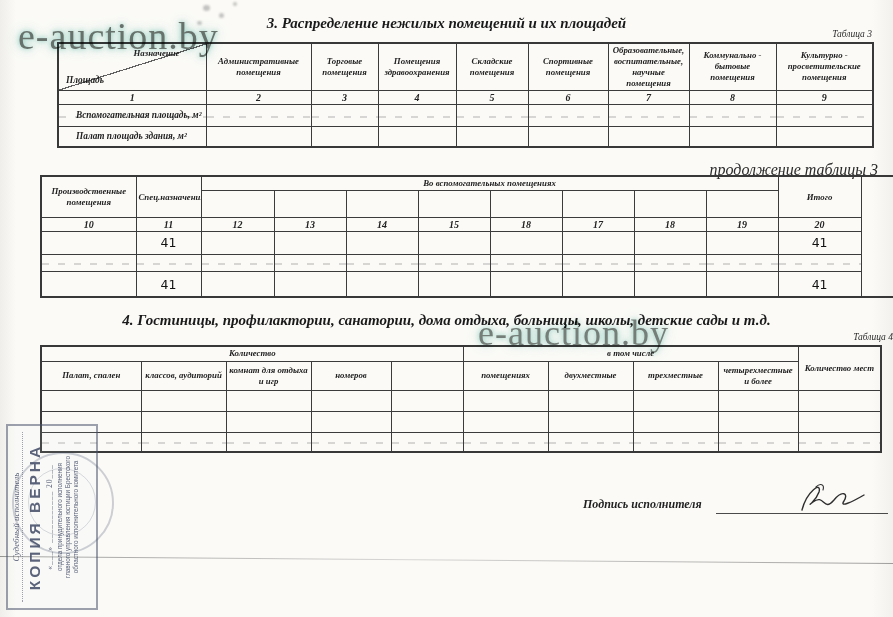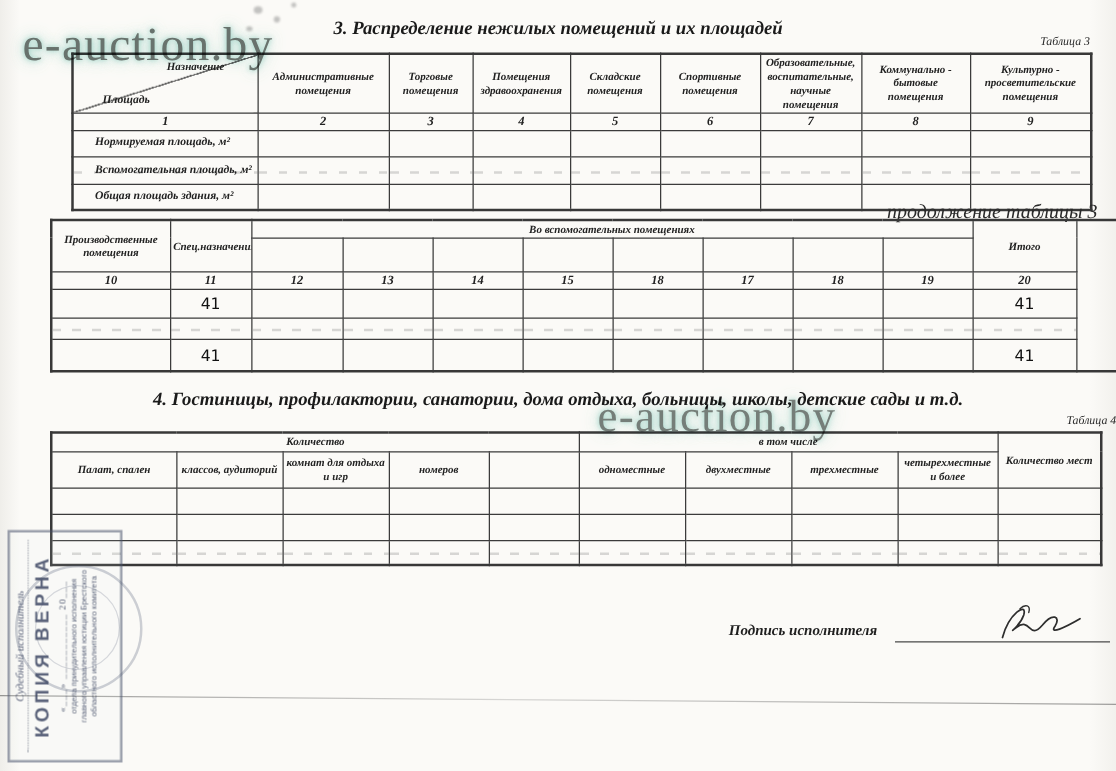"Площадь" td.corner .c-bottom { left: 23px -> 7px }
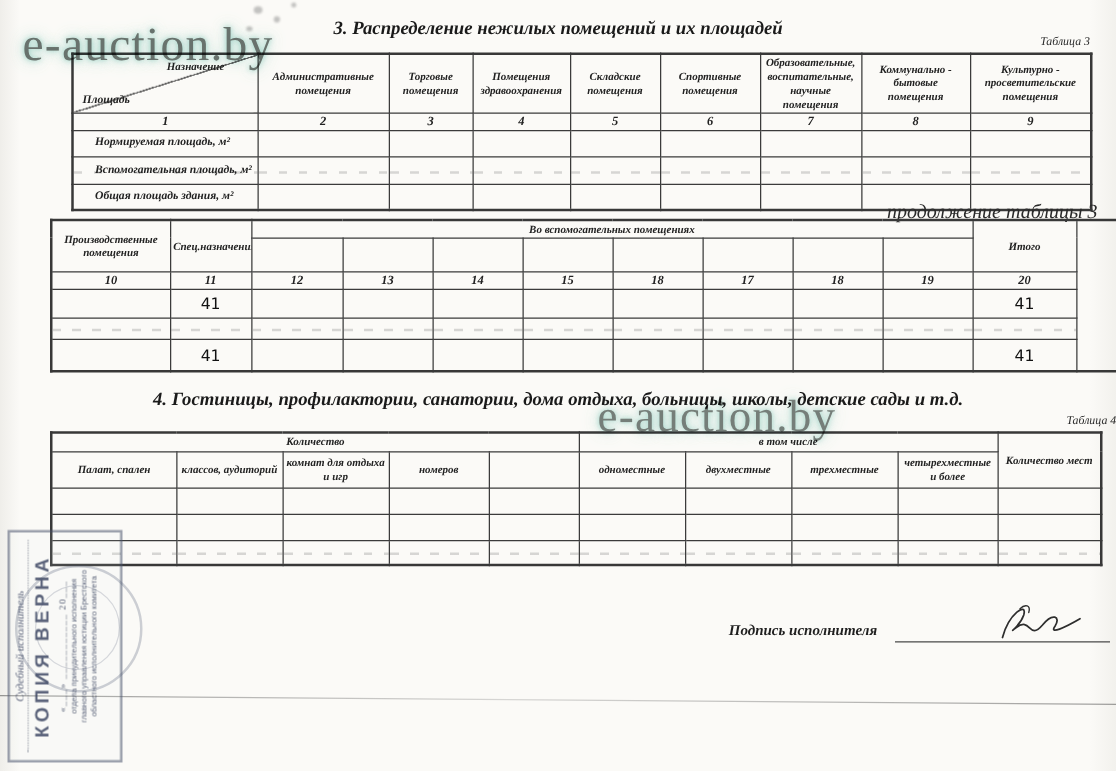"Нормируемая площадь, м²" tr { html: <tr> <td>Нормируемая площадь, м²</td> <td></td> <td></td> <td></td> <td></td> <td></td> <td></td> <td></td> <td></td> </tr> -> none }
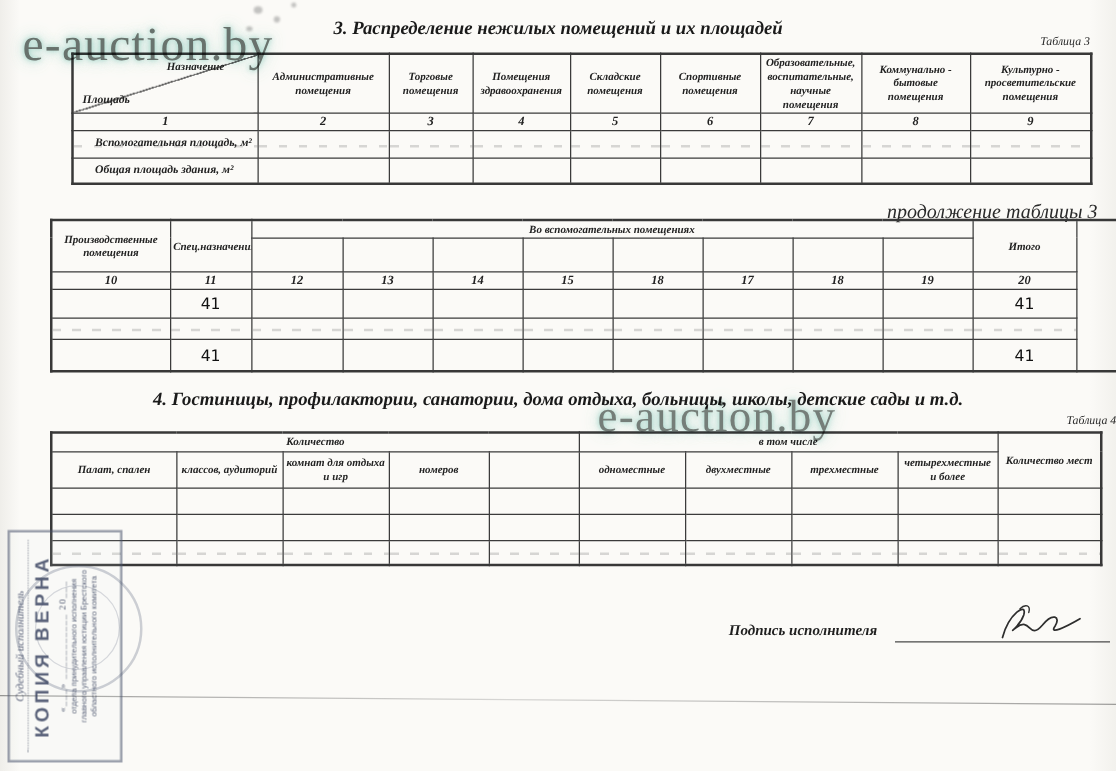"Общая площадь здания, м²" td.rowlabel { text: Общая -> Палат }
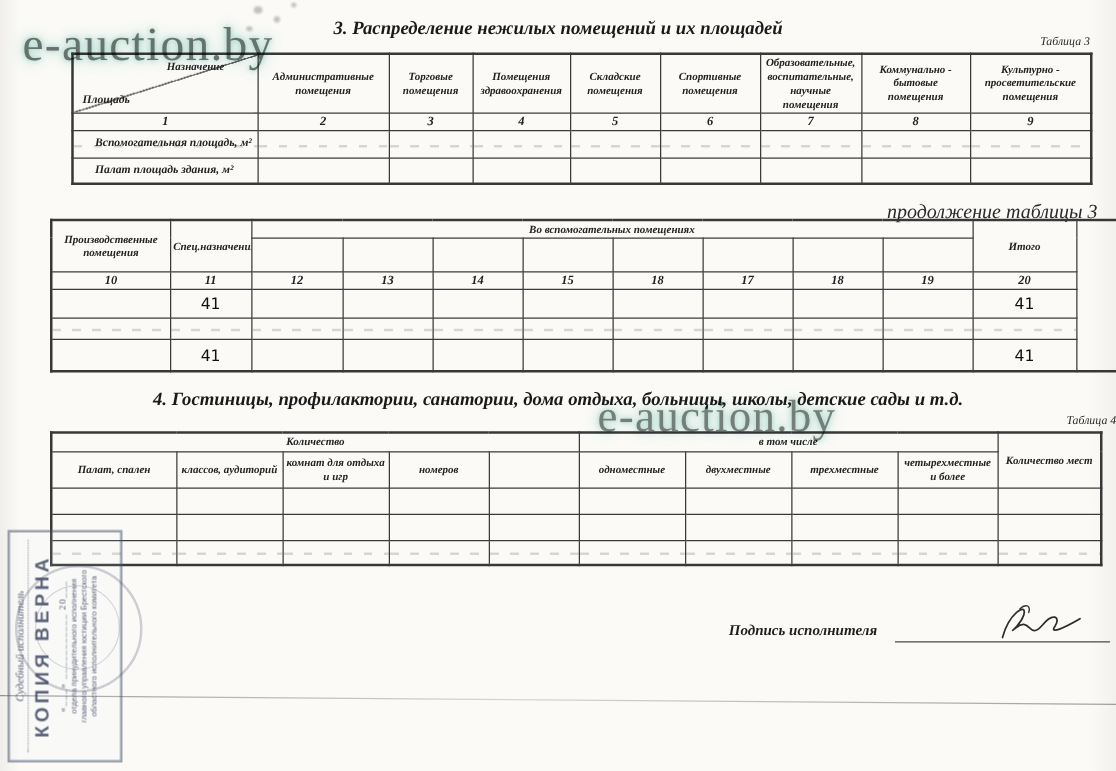"одноместные" td { text: одноместные -> помещениях }
